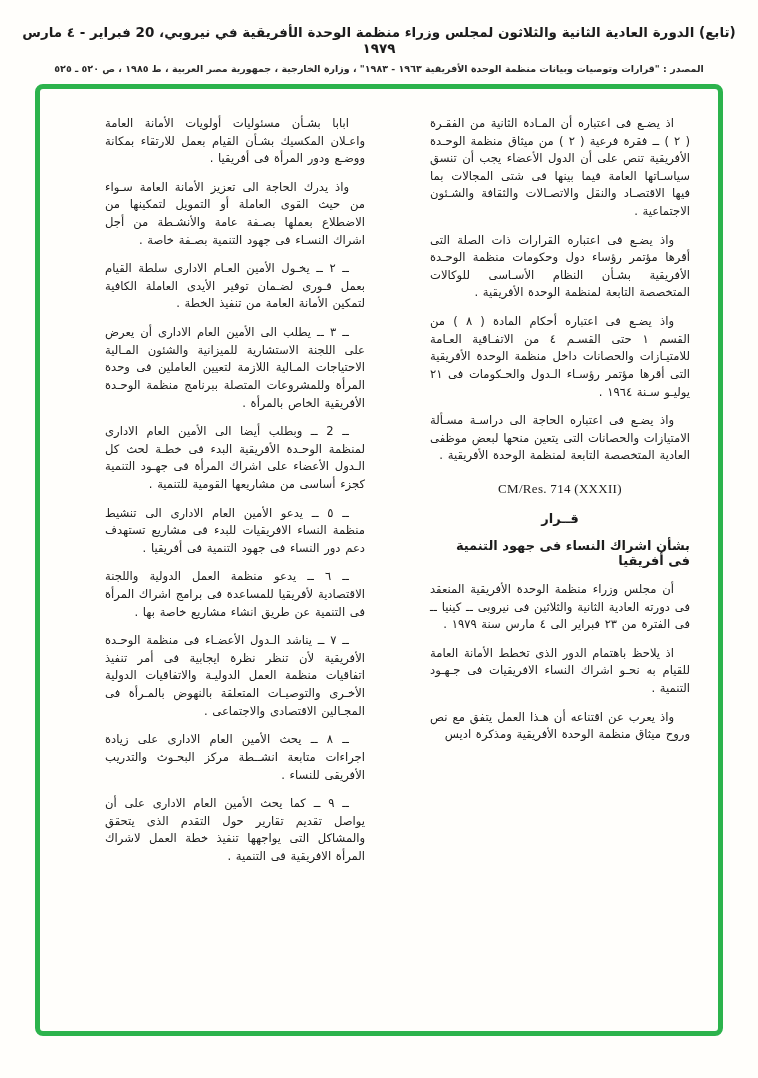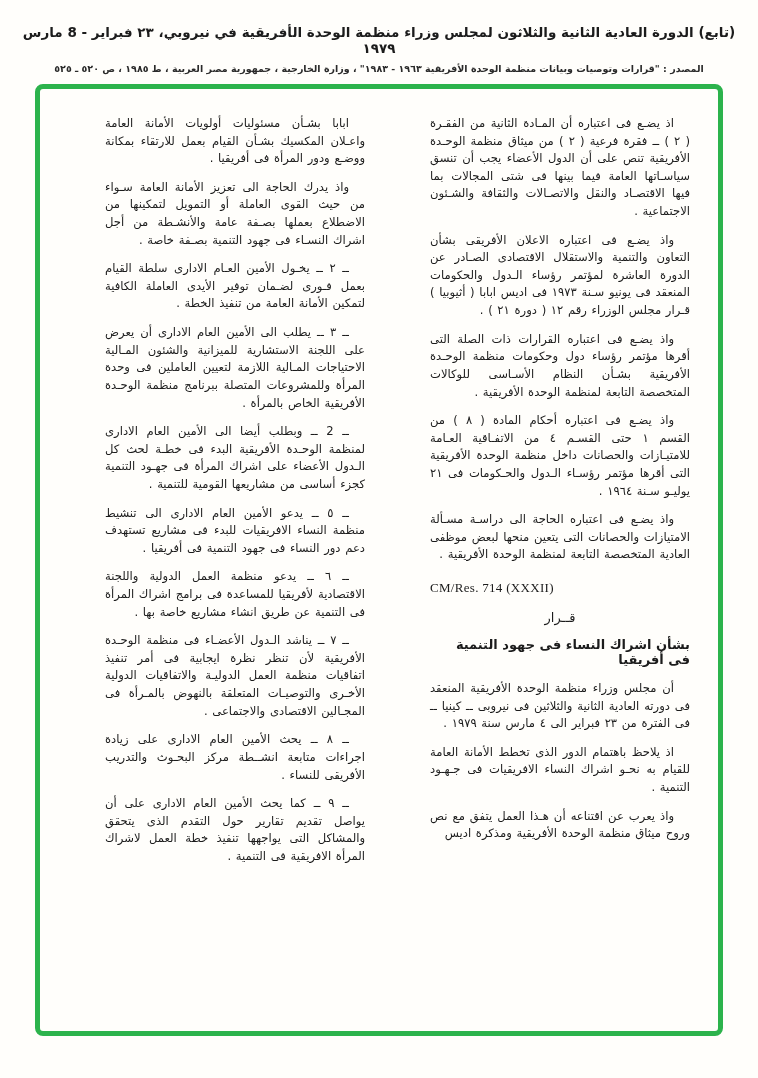"(تابع) الدورة العادية الثانية والثلاثون" div.header-line1 { text: ٢٣ فبراير - 8 -> 20 فبراير - ٤ }
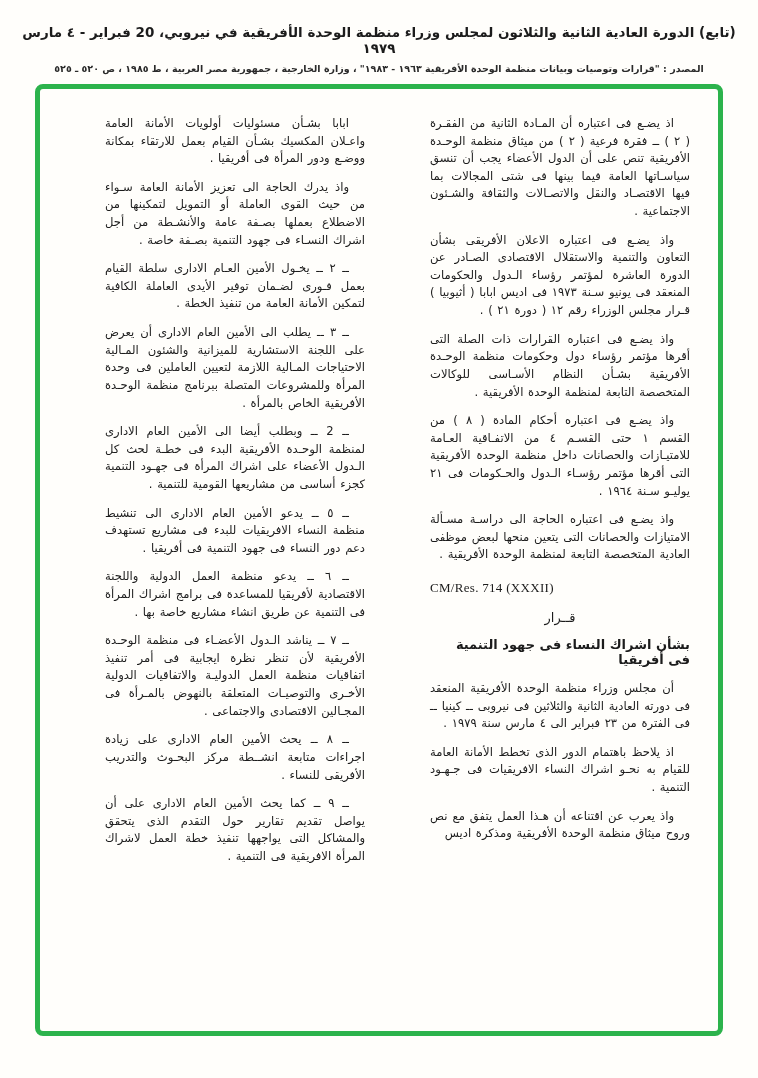"واذ يضـع فى اعتباره الاعلان" p { html: <p>واذ يضـع فى اعتباره الاعلان الأفريقى بشأن التعاون والتنمية والاستقلال الاقتصادى الصـادر عن الدورة العاشرة لمؤتمر رؤساء الـدول والحكومات المنعقد فى يونيو سـنة ١٩٧٣ فى اديس ابابا ( أثيوبيا ) قـرار مجلس الوزراء رقم ١٢ ( دورة ٢١ ) .</p> -> none }
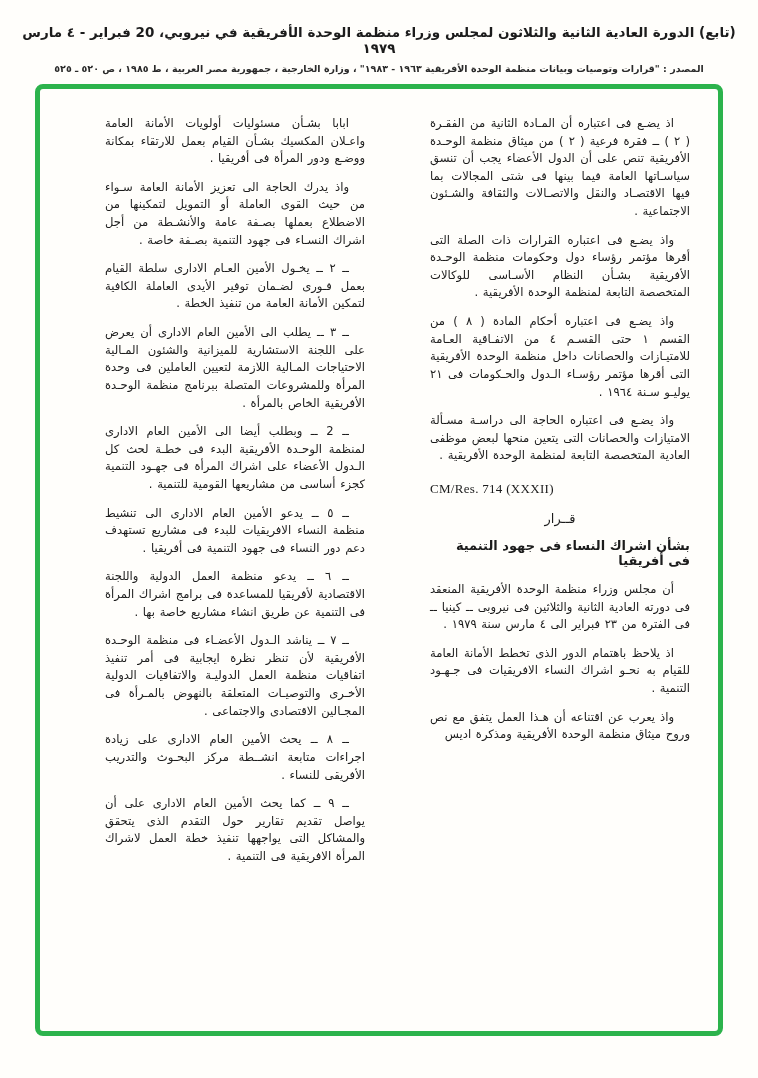"CM/Res. 714 (XXXII)" .res-ref { text-align: left -> center }
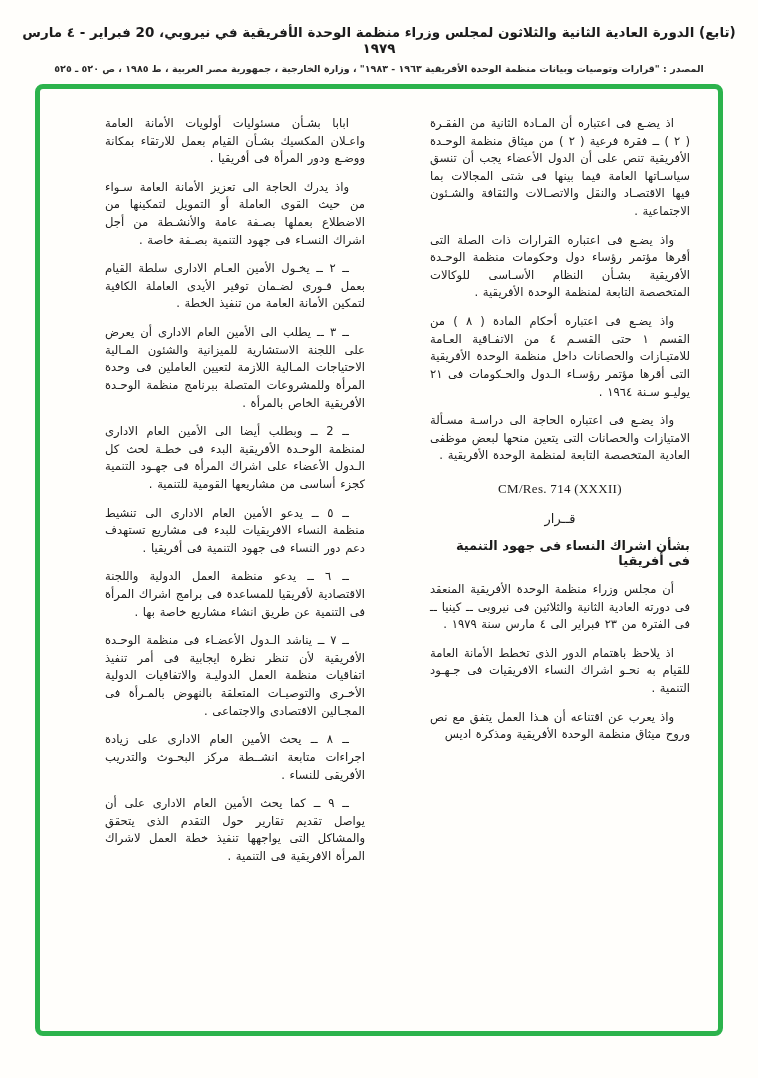"قــرار" .res-heading { font-weight: normal -> bold }
